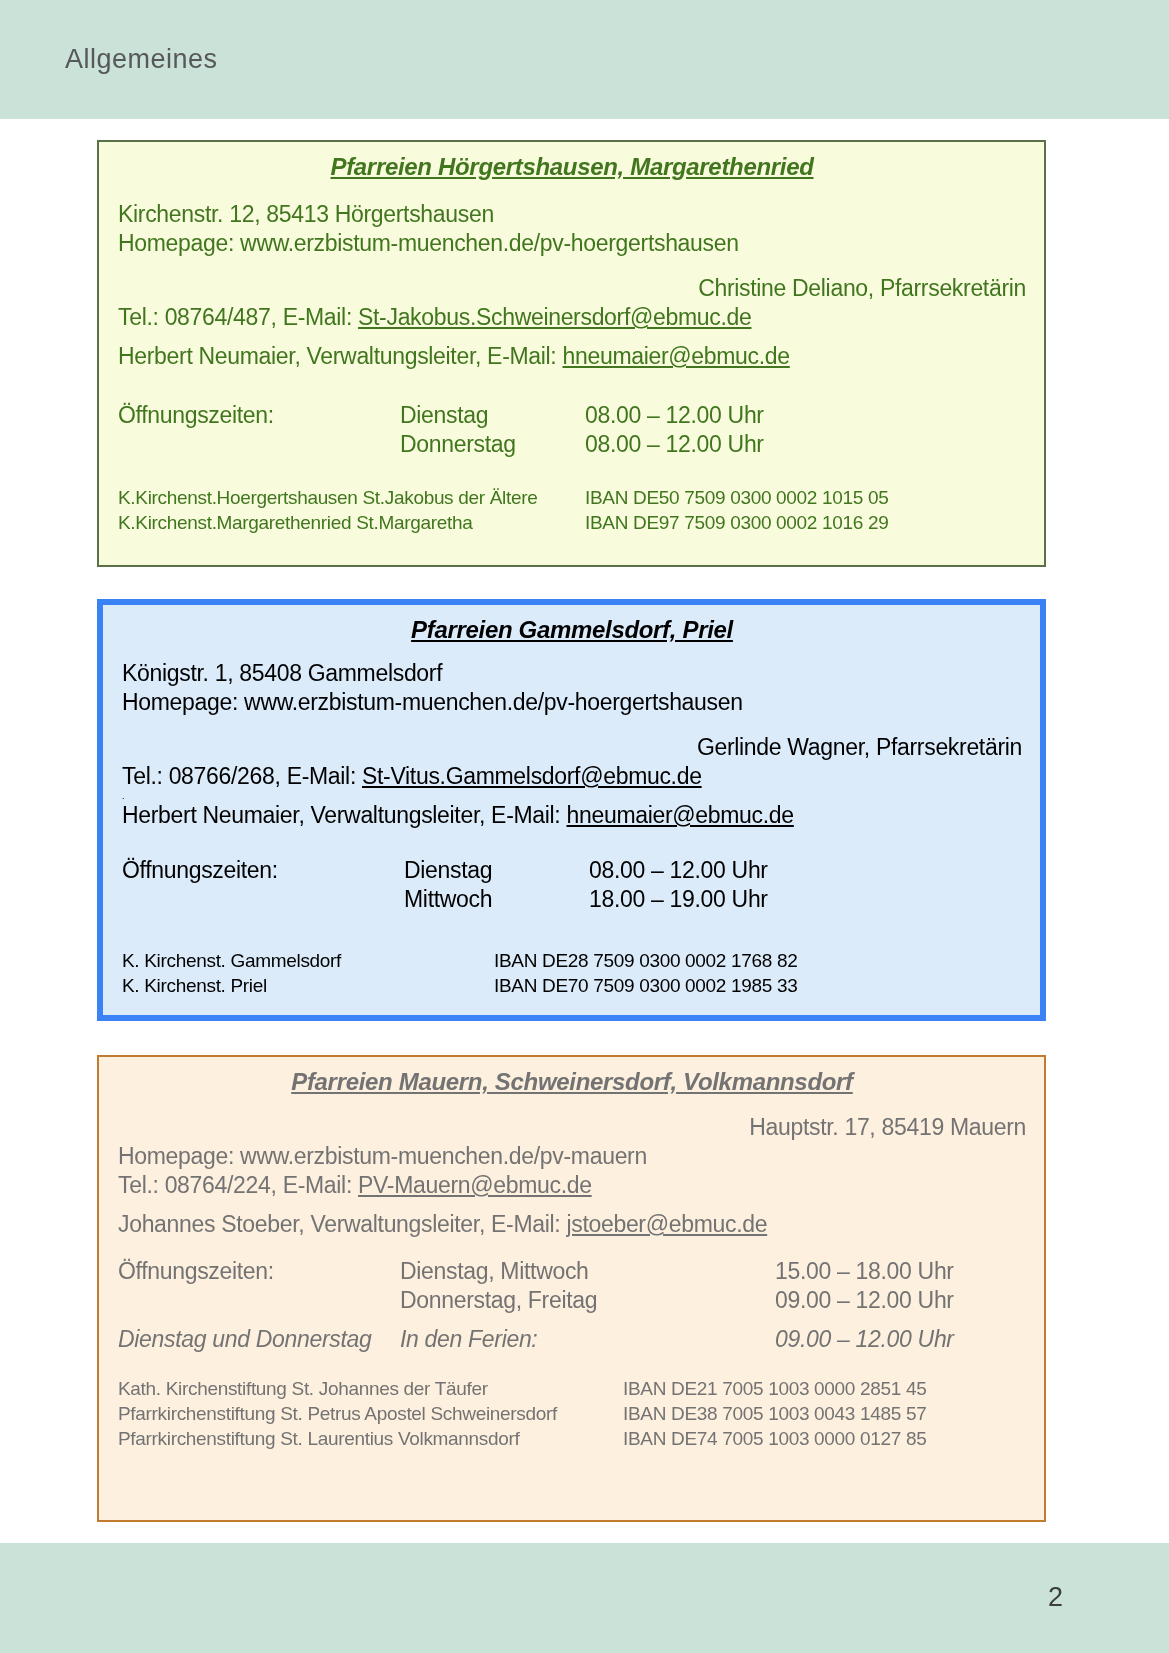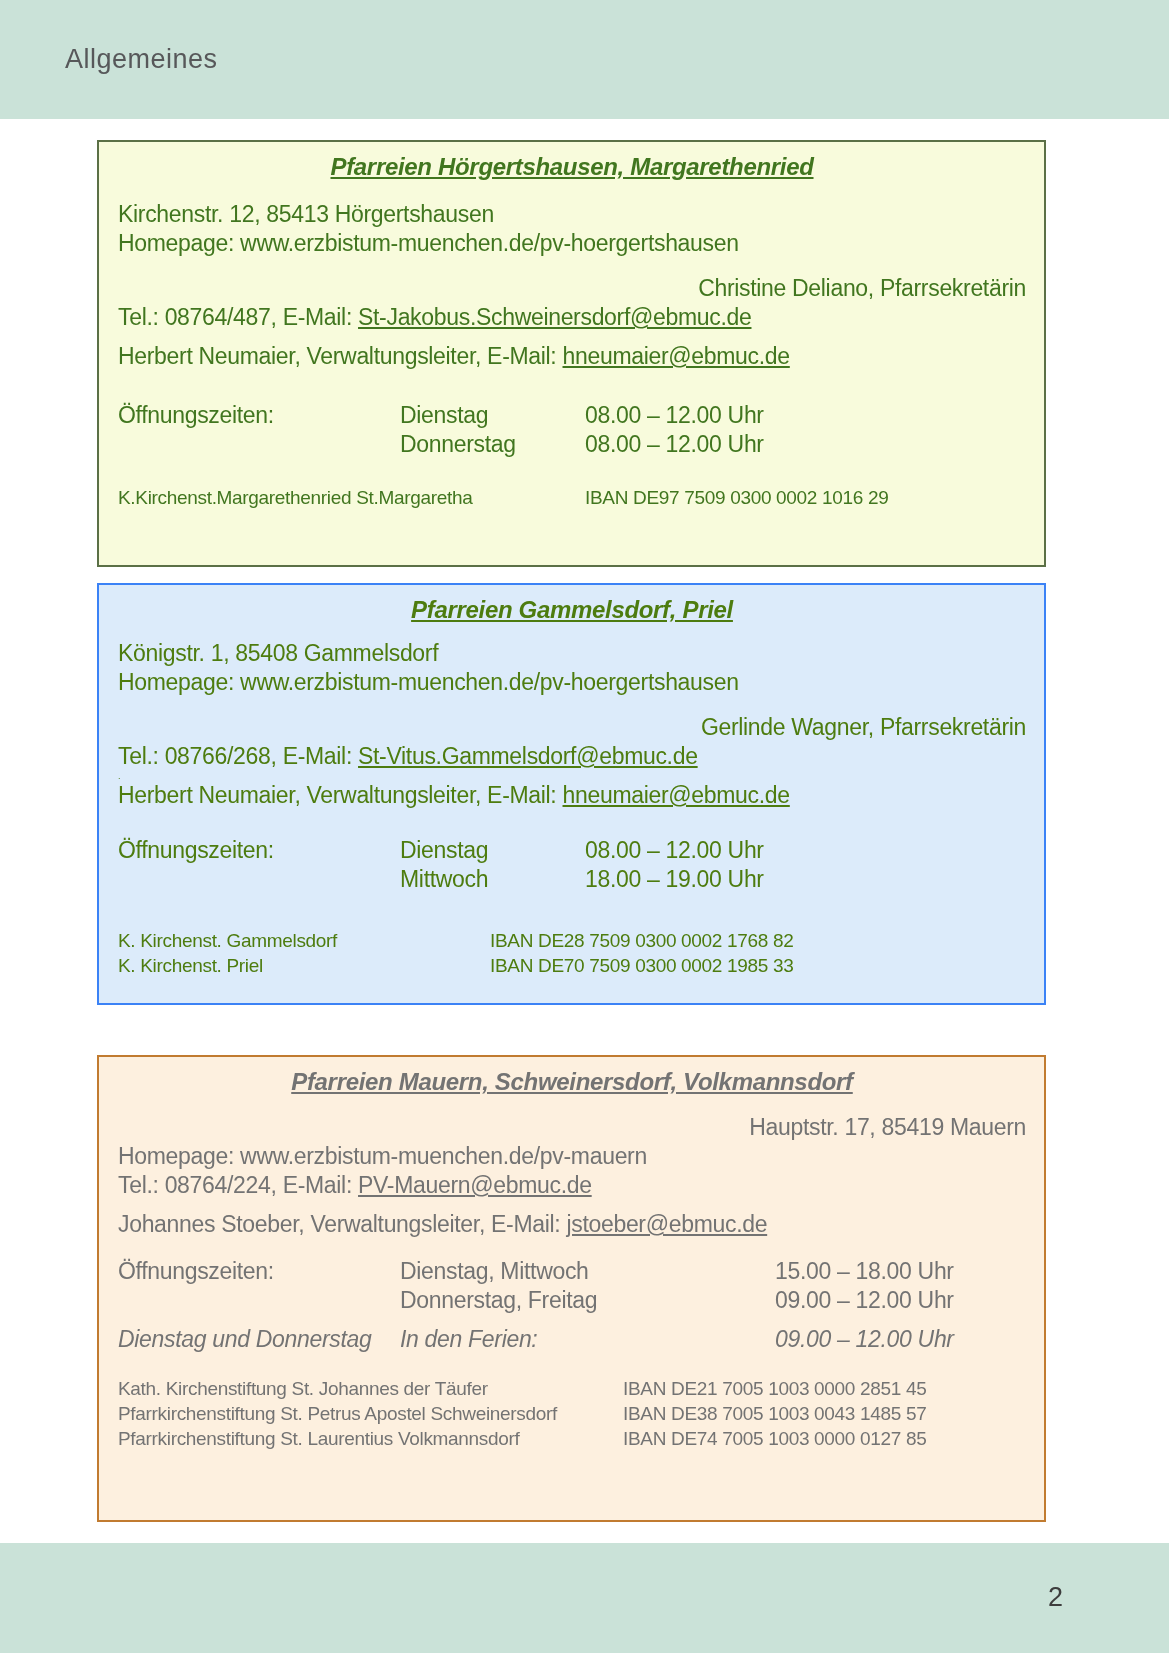"K.Kirchenst.Hoergertshausen St.Jakobus" div.arow { html: none -> <div> <span>K.Kirchenst.Hoergertshausen St.Jakobus der Ältere</span> <span>IBAN DE50 7509 0300 0002 1015 05</span> </div> }
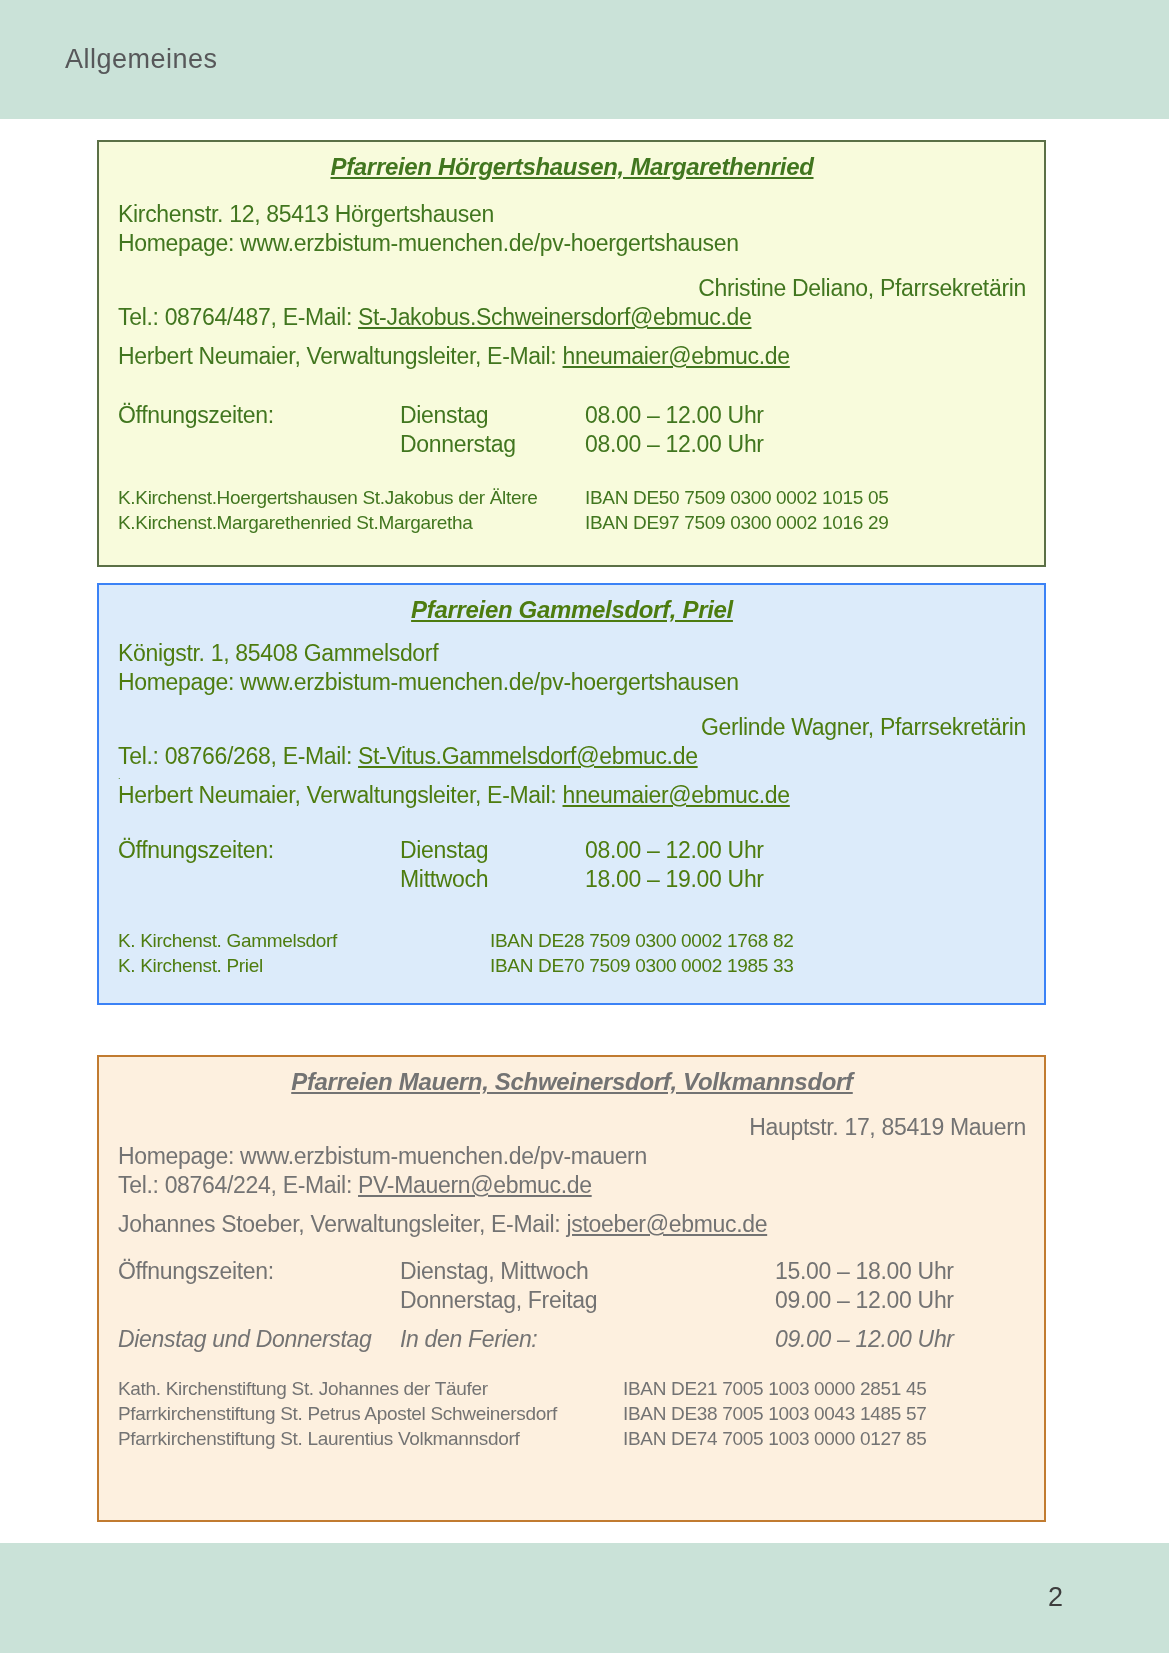"Pfarreien Gammelsdorf, Priel" .pbox.blue { border: 2px solid #3b82f6 -> 6px solid #3b82f6; color: #4d7c0f -> #000000; top: 583px -> 599px }
